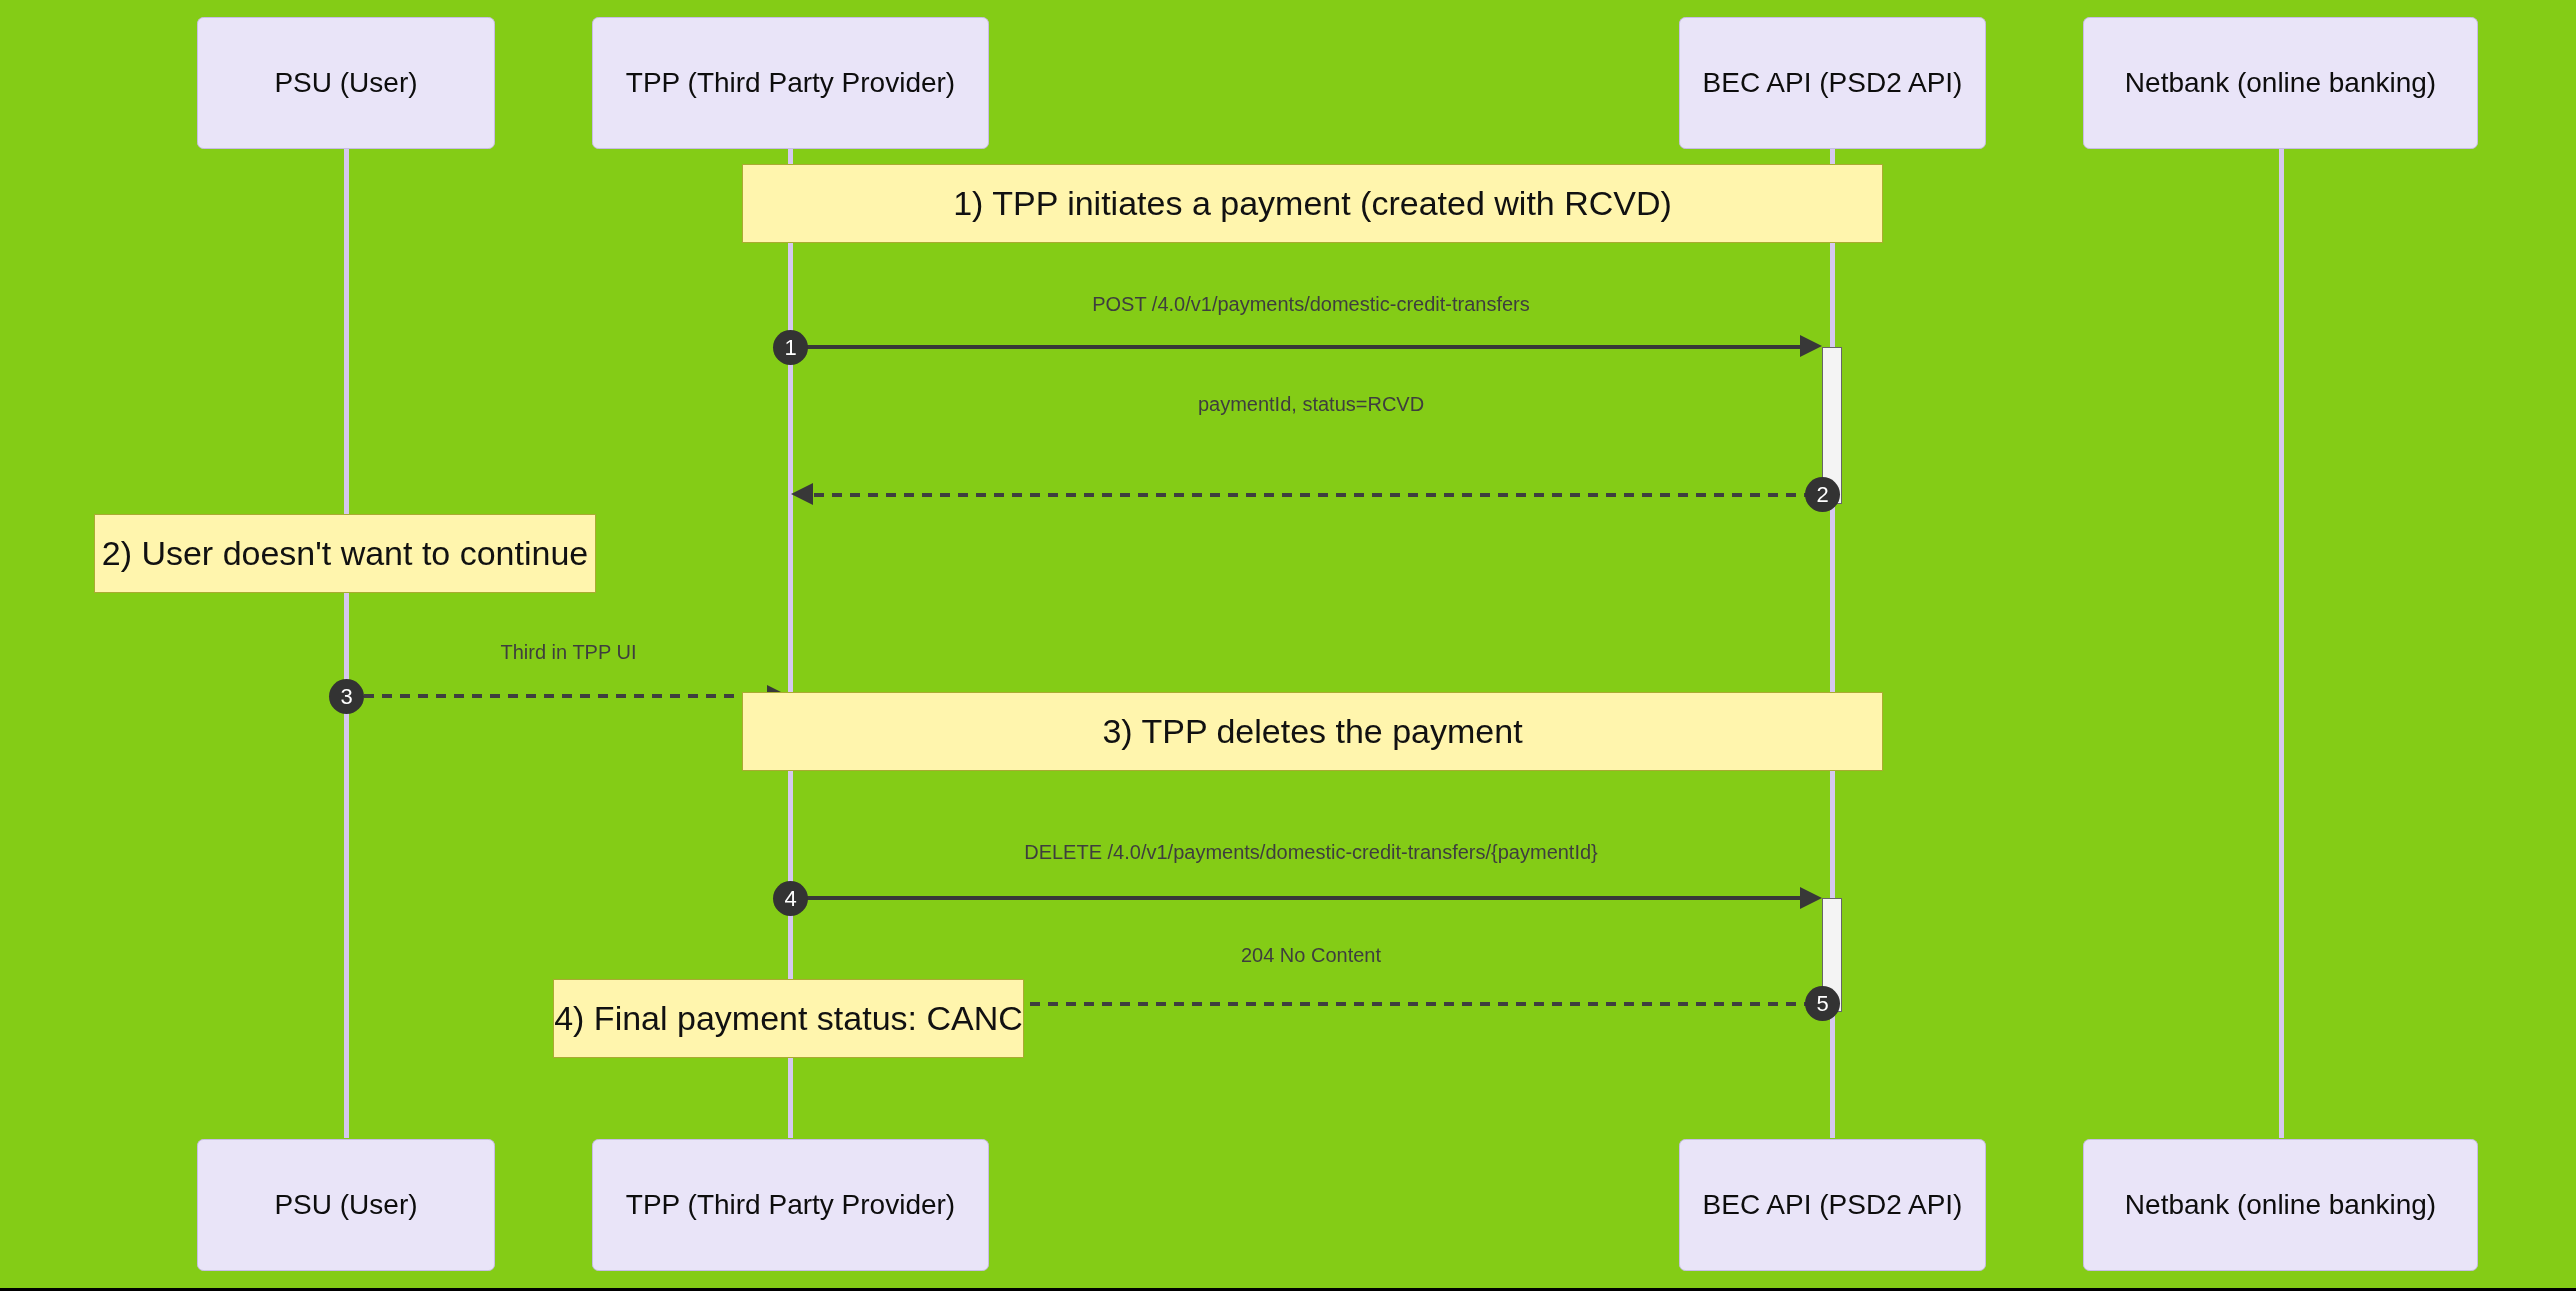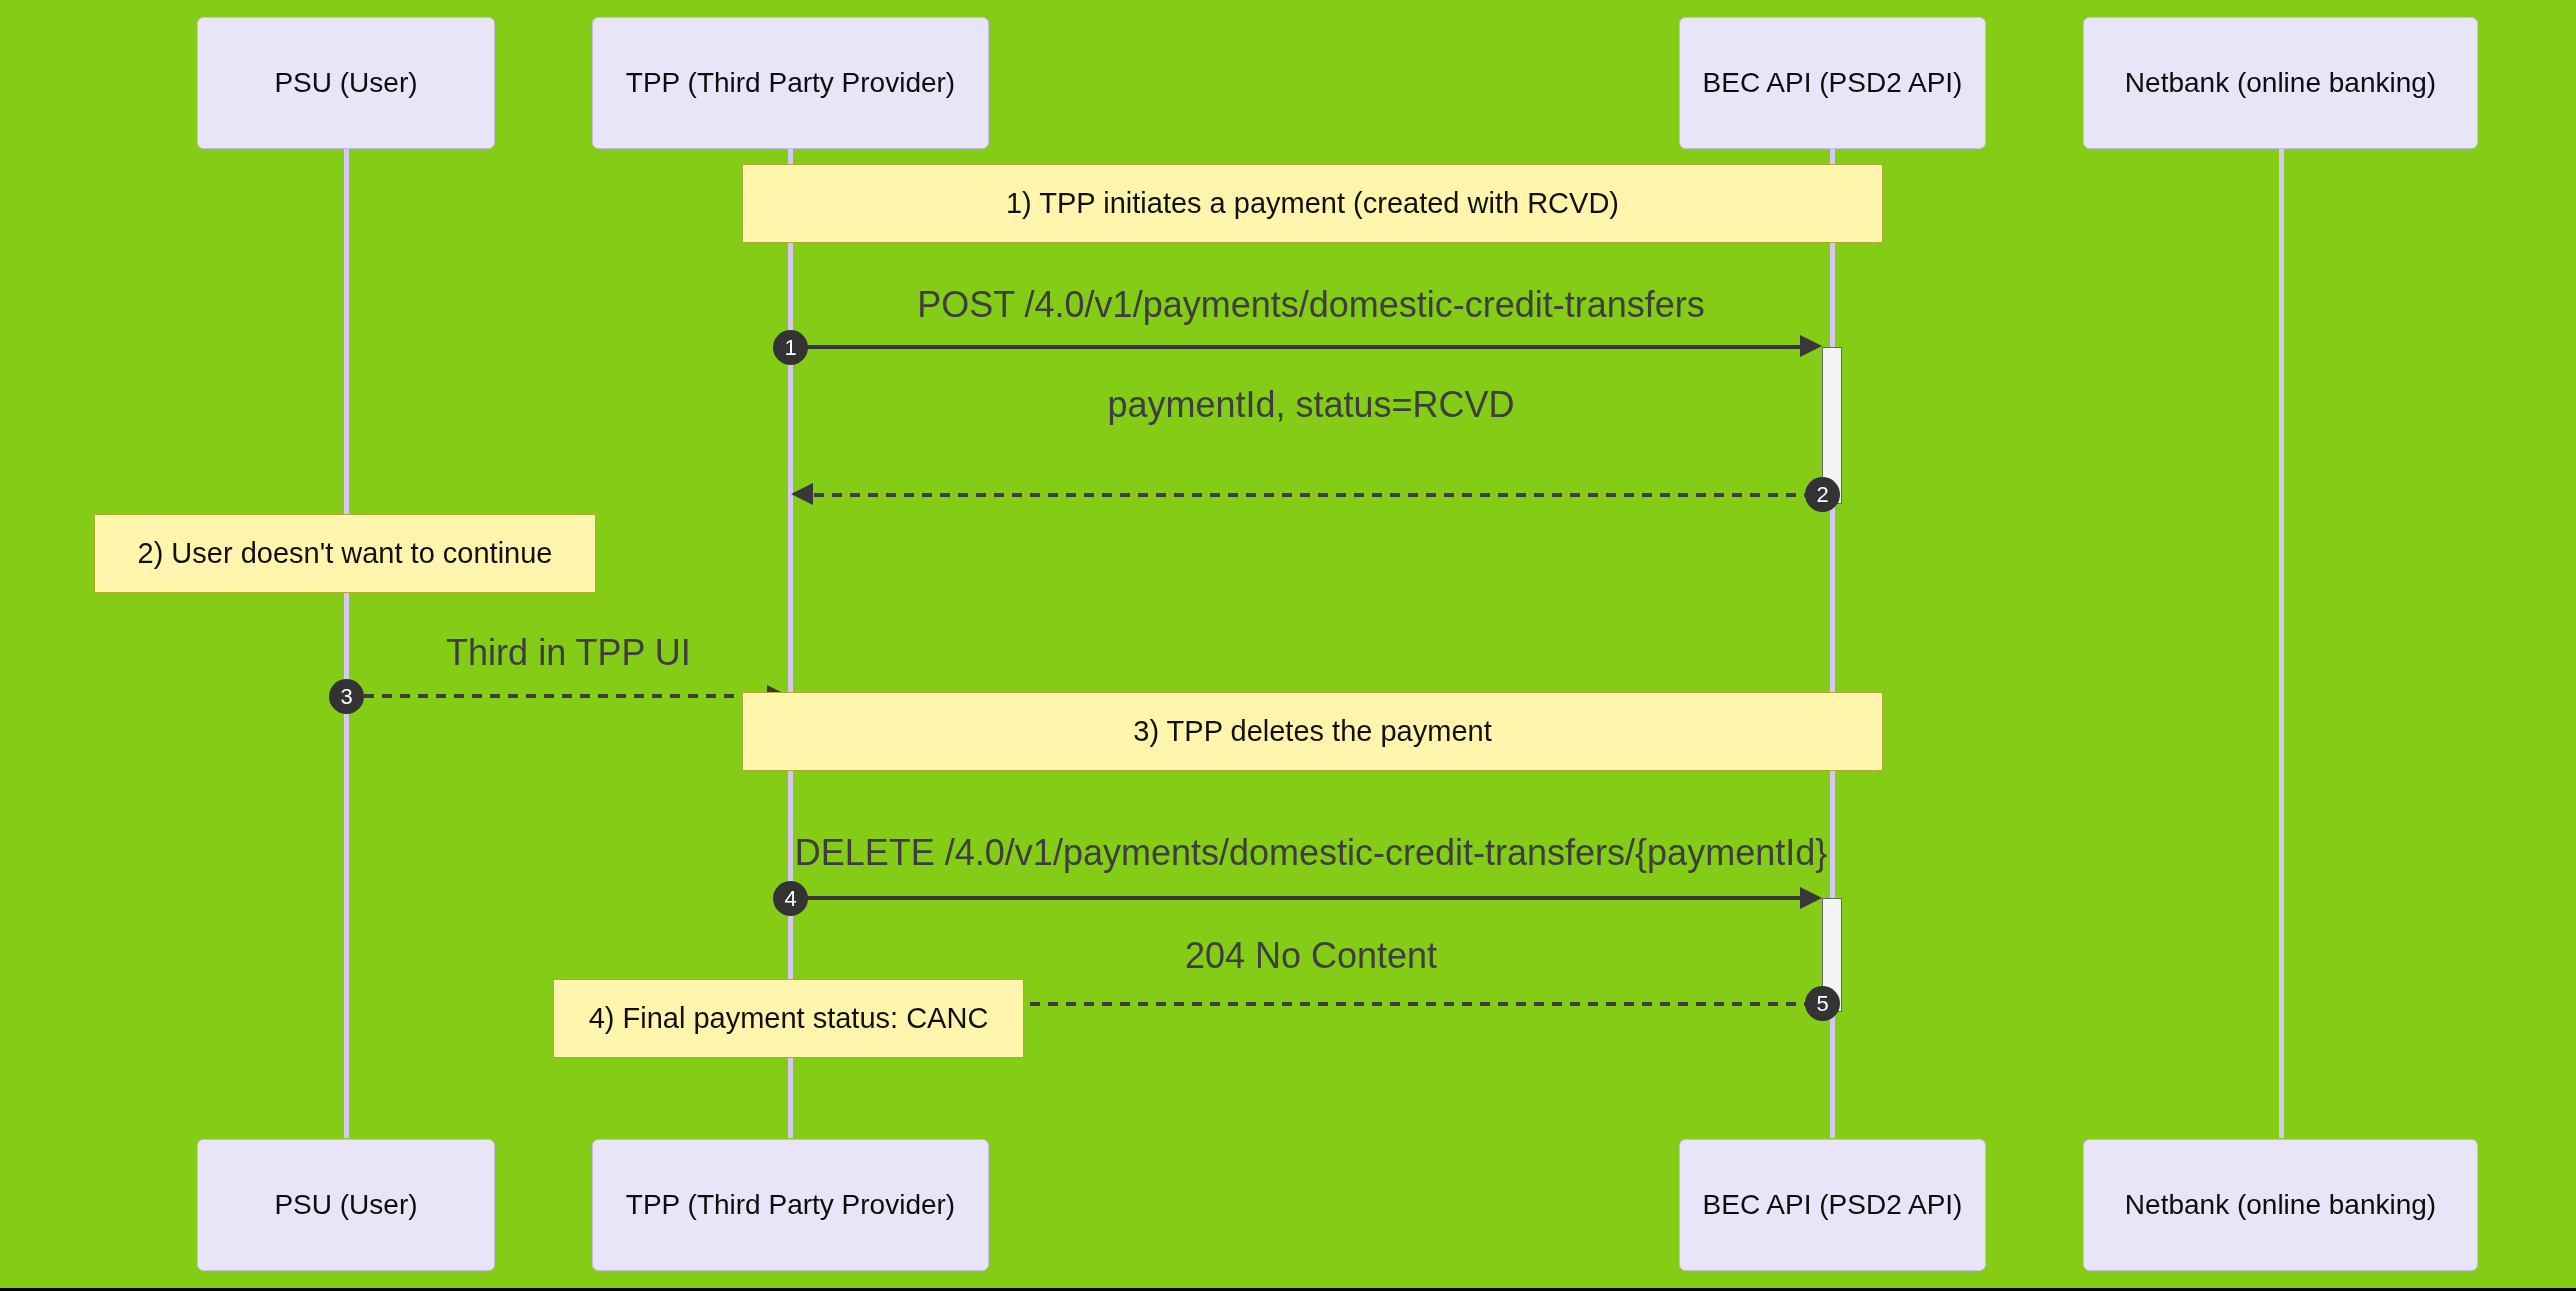"1) TPP initiates a payment" .note { font-size: 29px -> 34px }
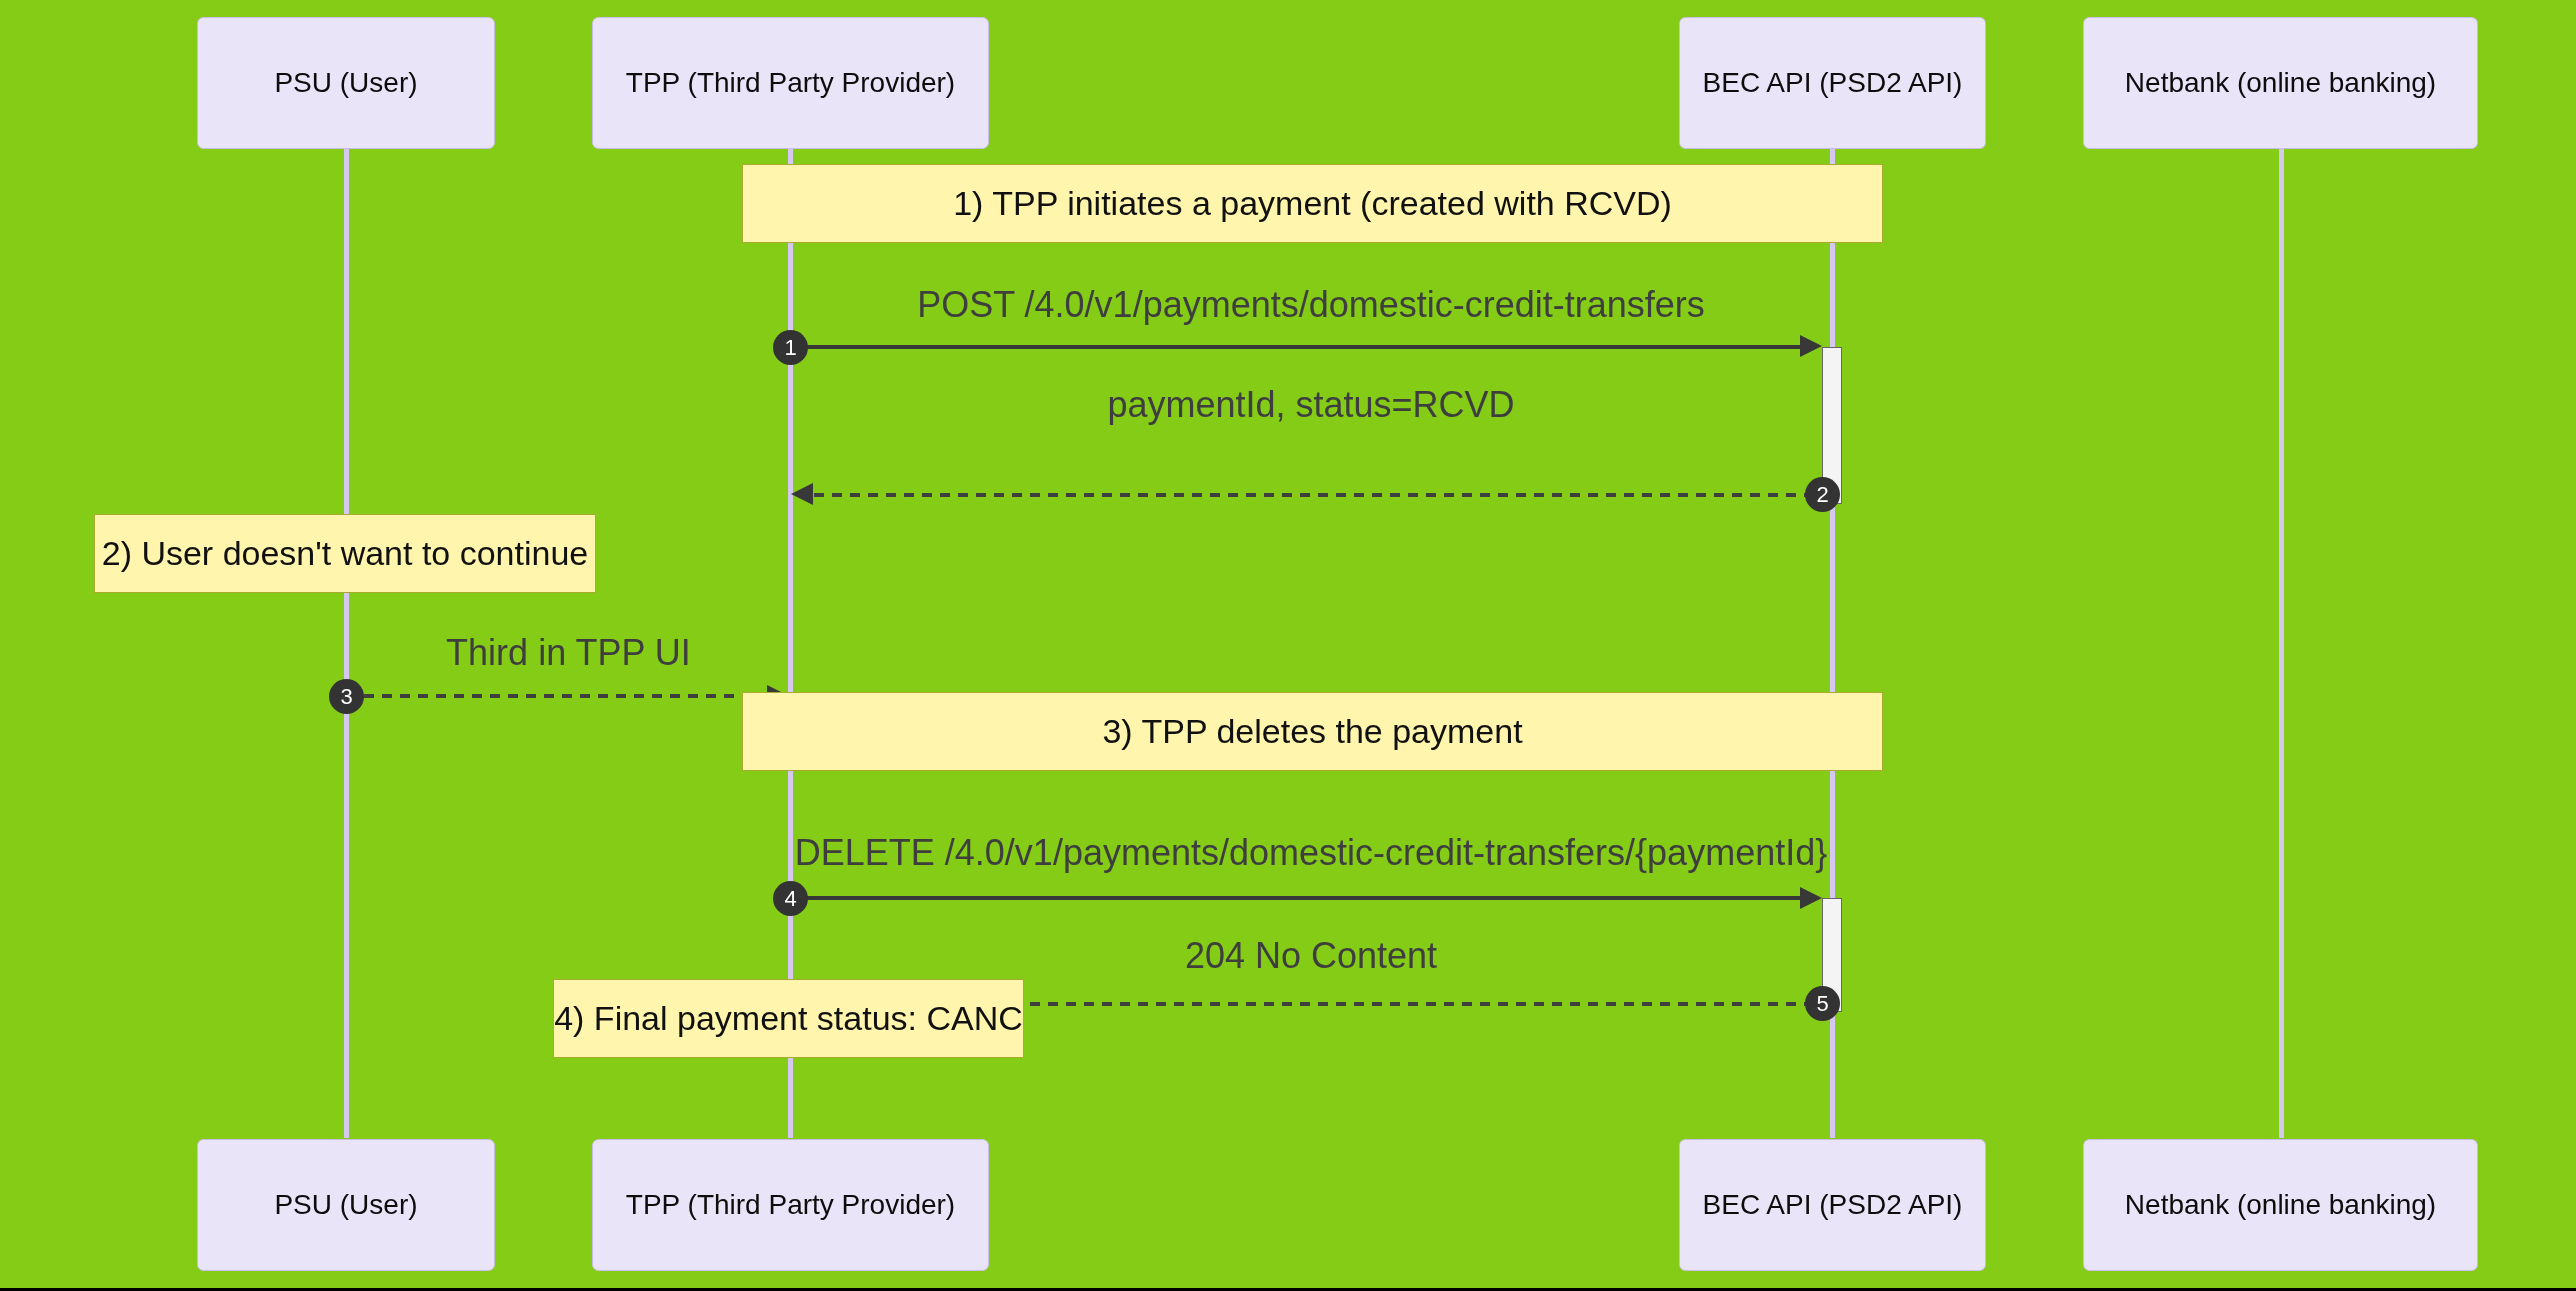"POST" .msg { font-size: 36px -> 20px }
